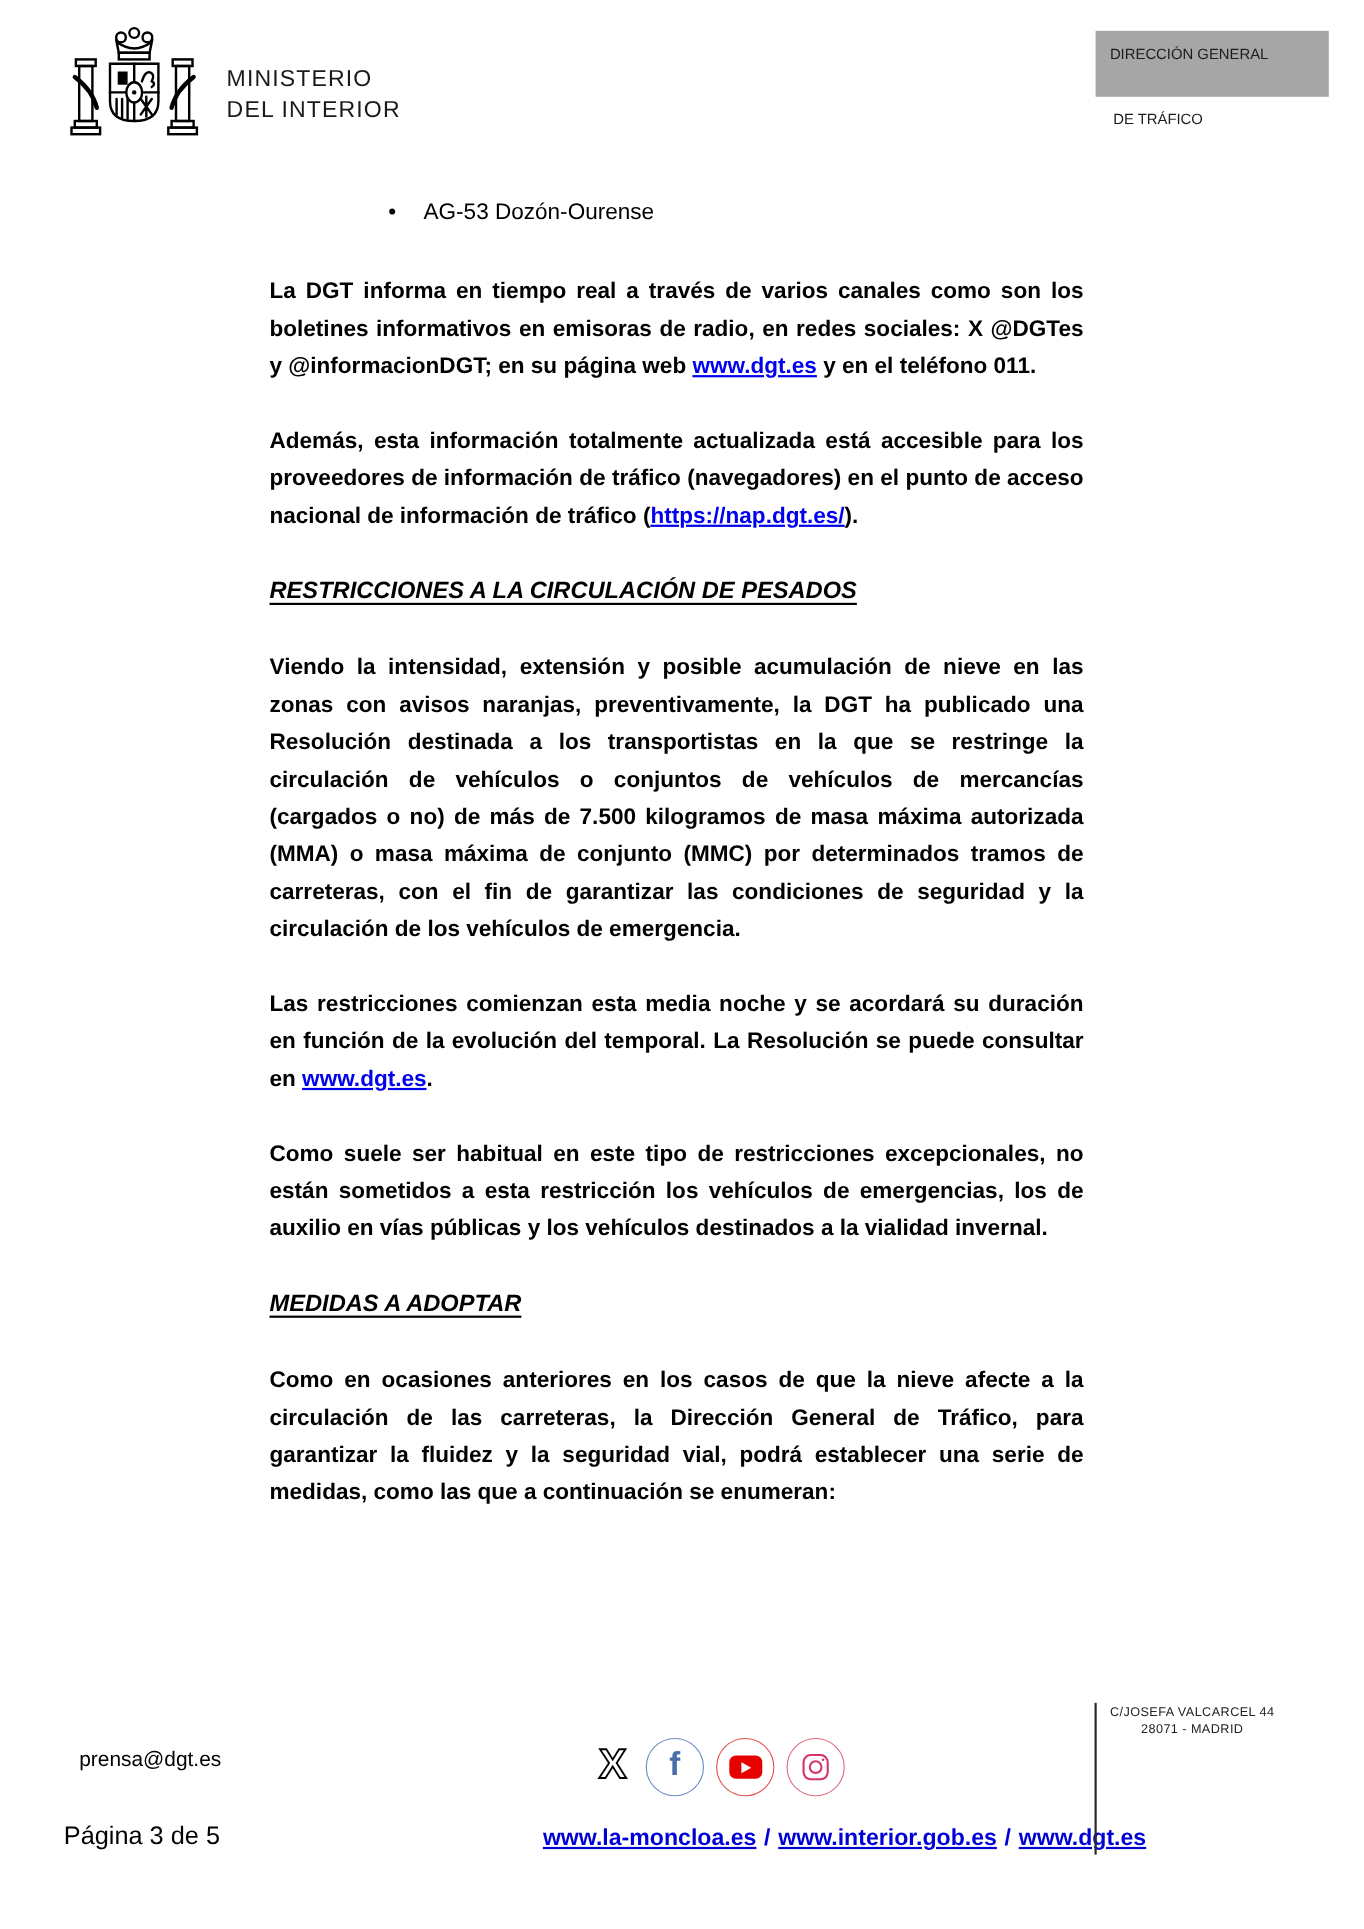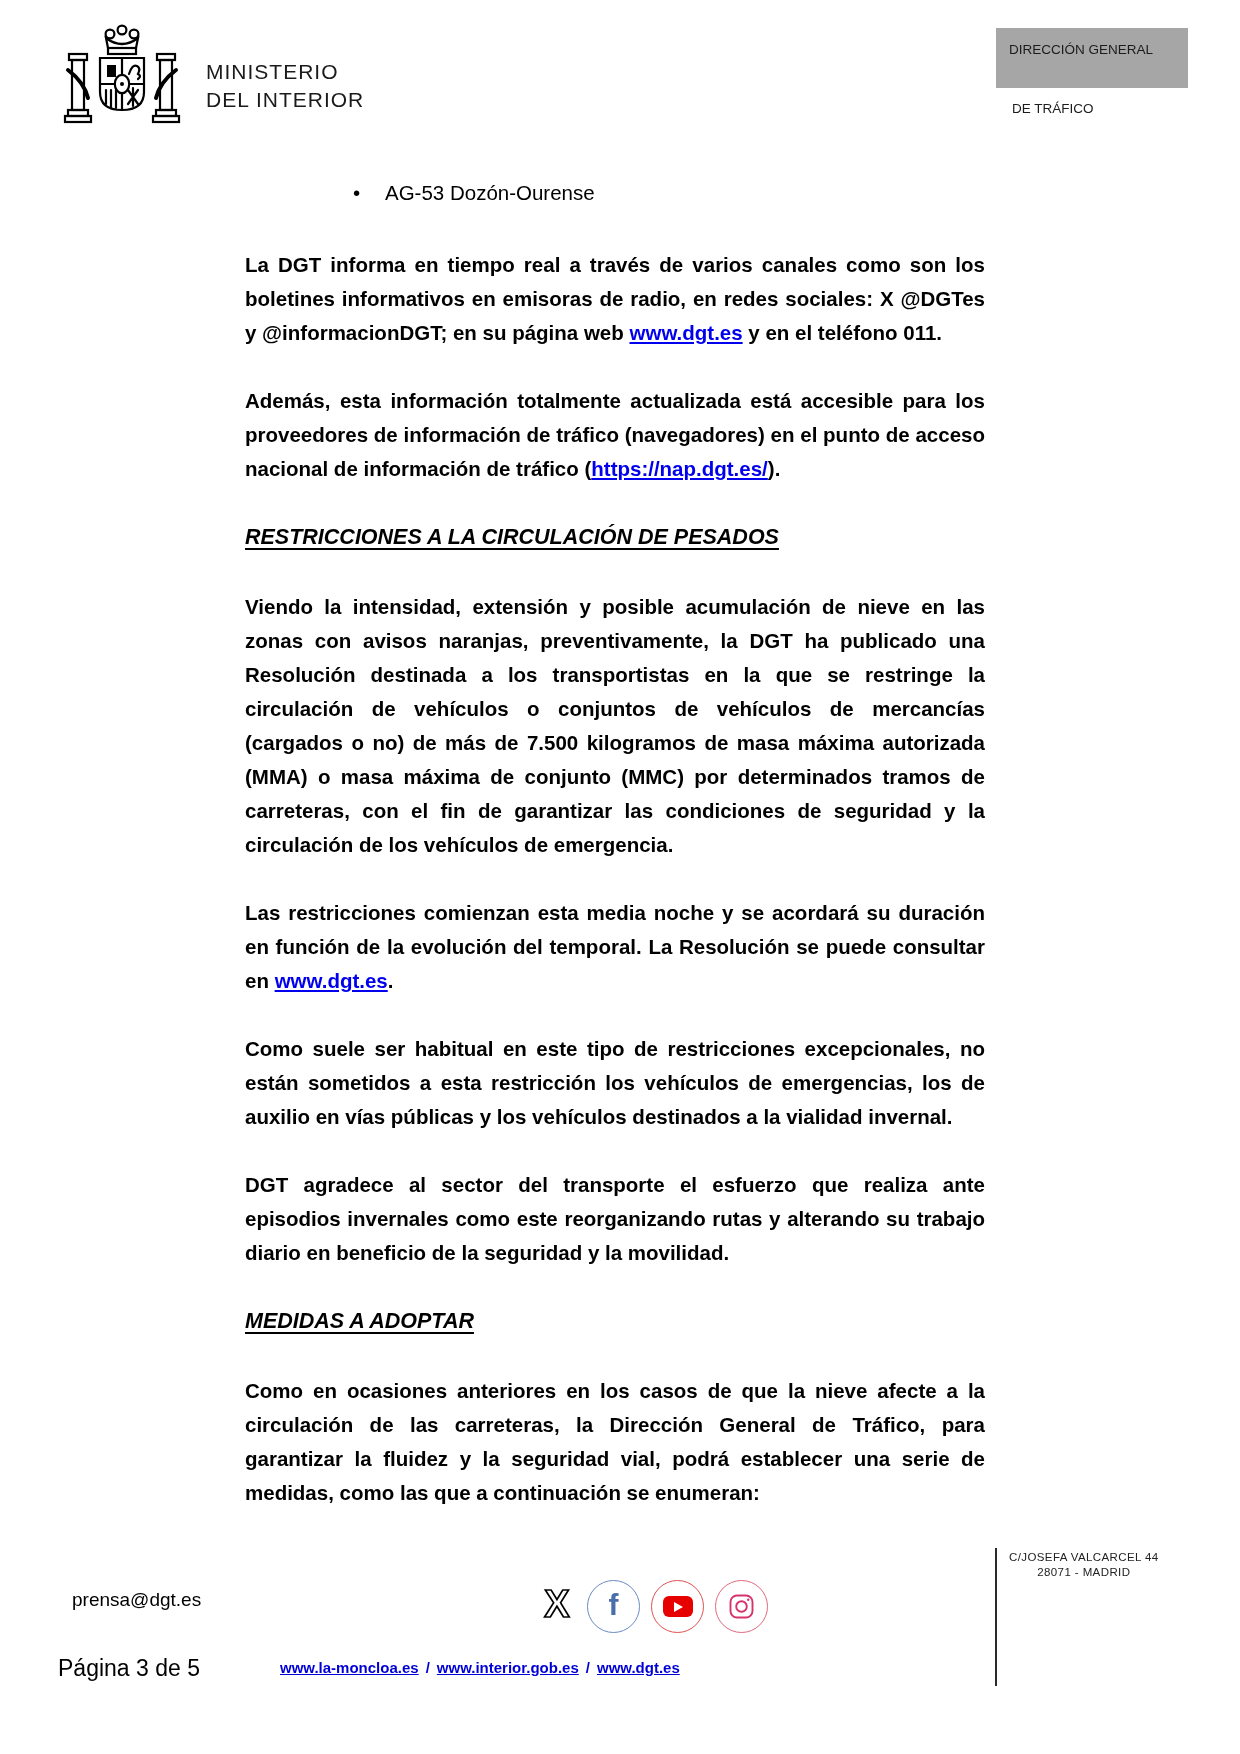"DIRECCIÓN GENERAL" .agency-box { width: 192px -> 212px }
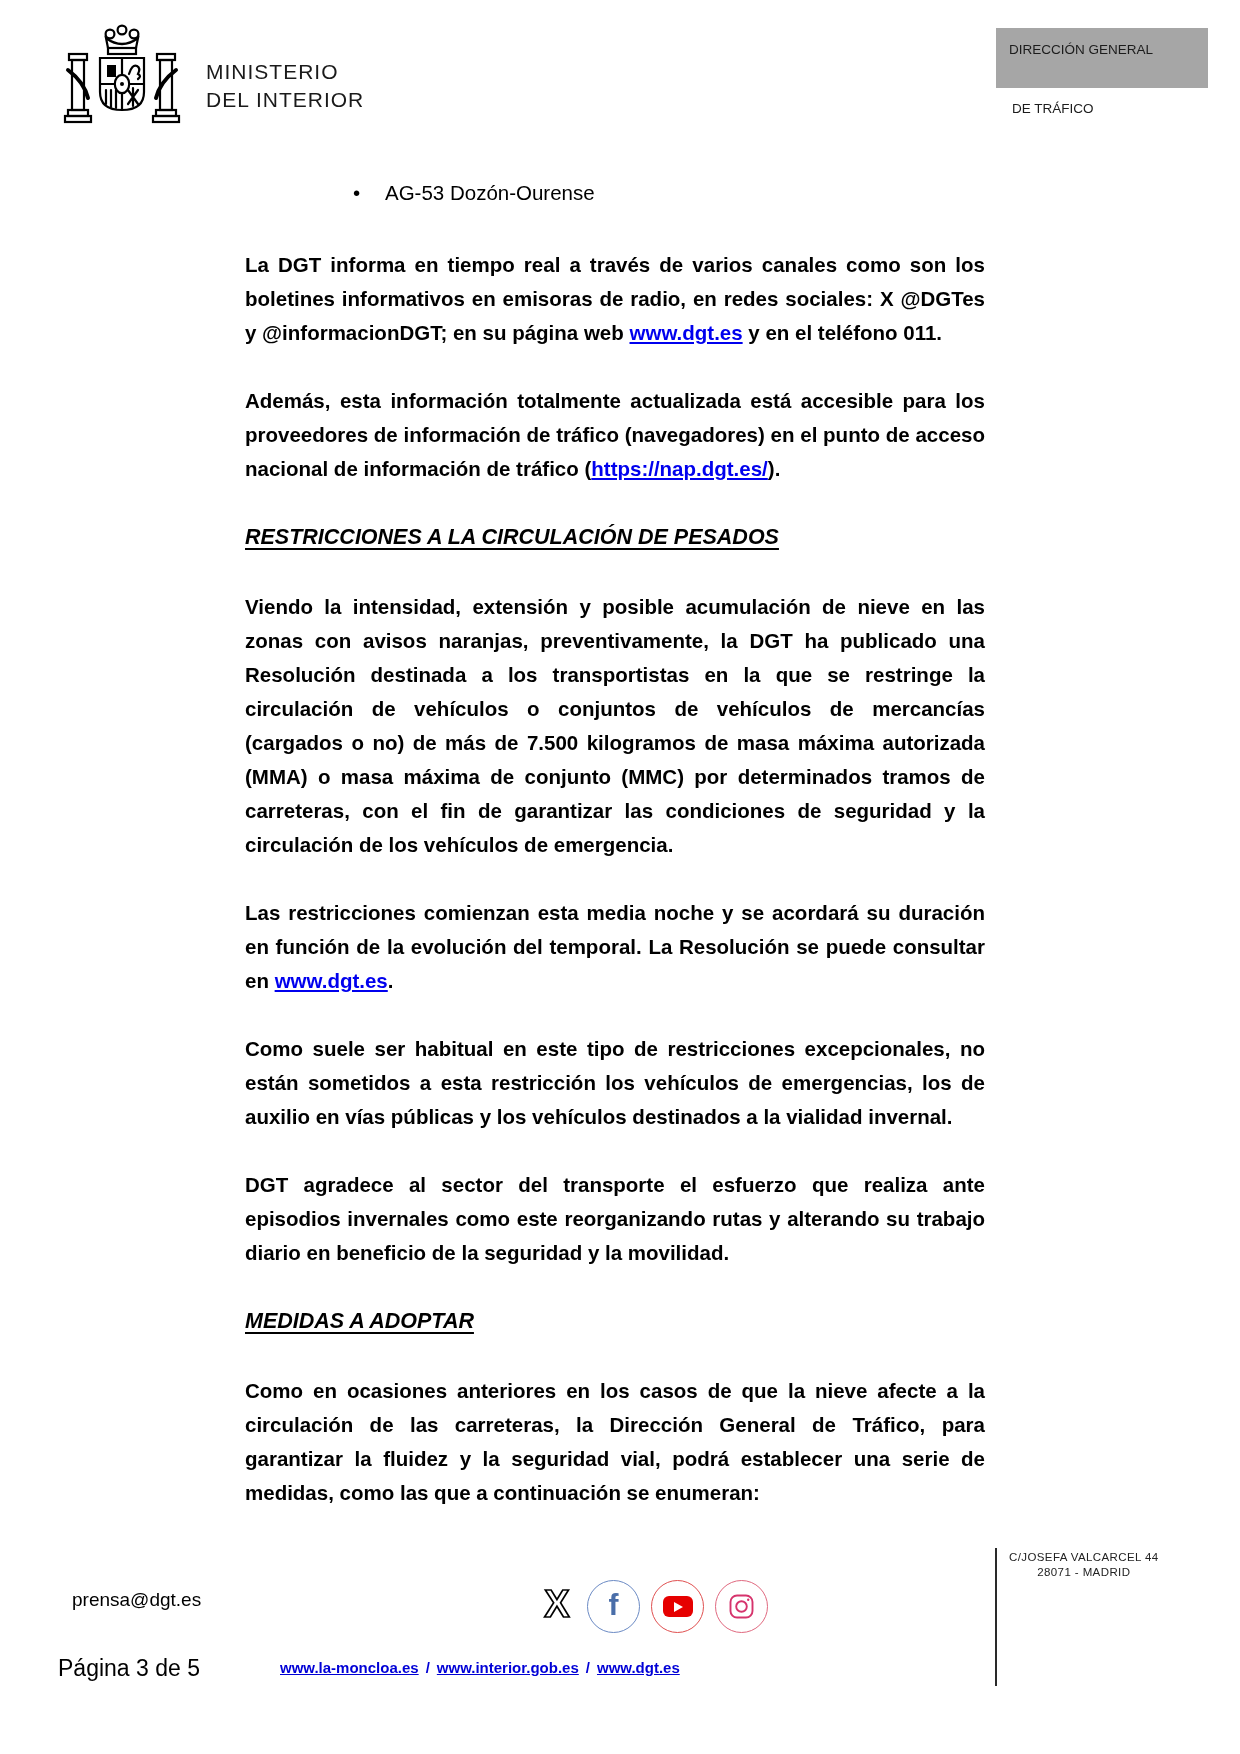"DGT agradece al sector del" div.para { html: <div><span>DGT agradece al sector del transporte el esfuerzo que realiza ante episodios invernales como este reorganizando rutas y alterando su trabajo diario en beneficio de la seguridad y la movilidad.</span></div> -> none }
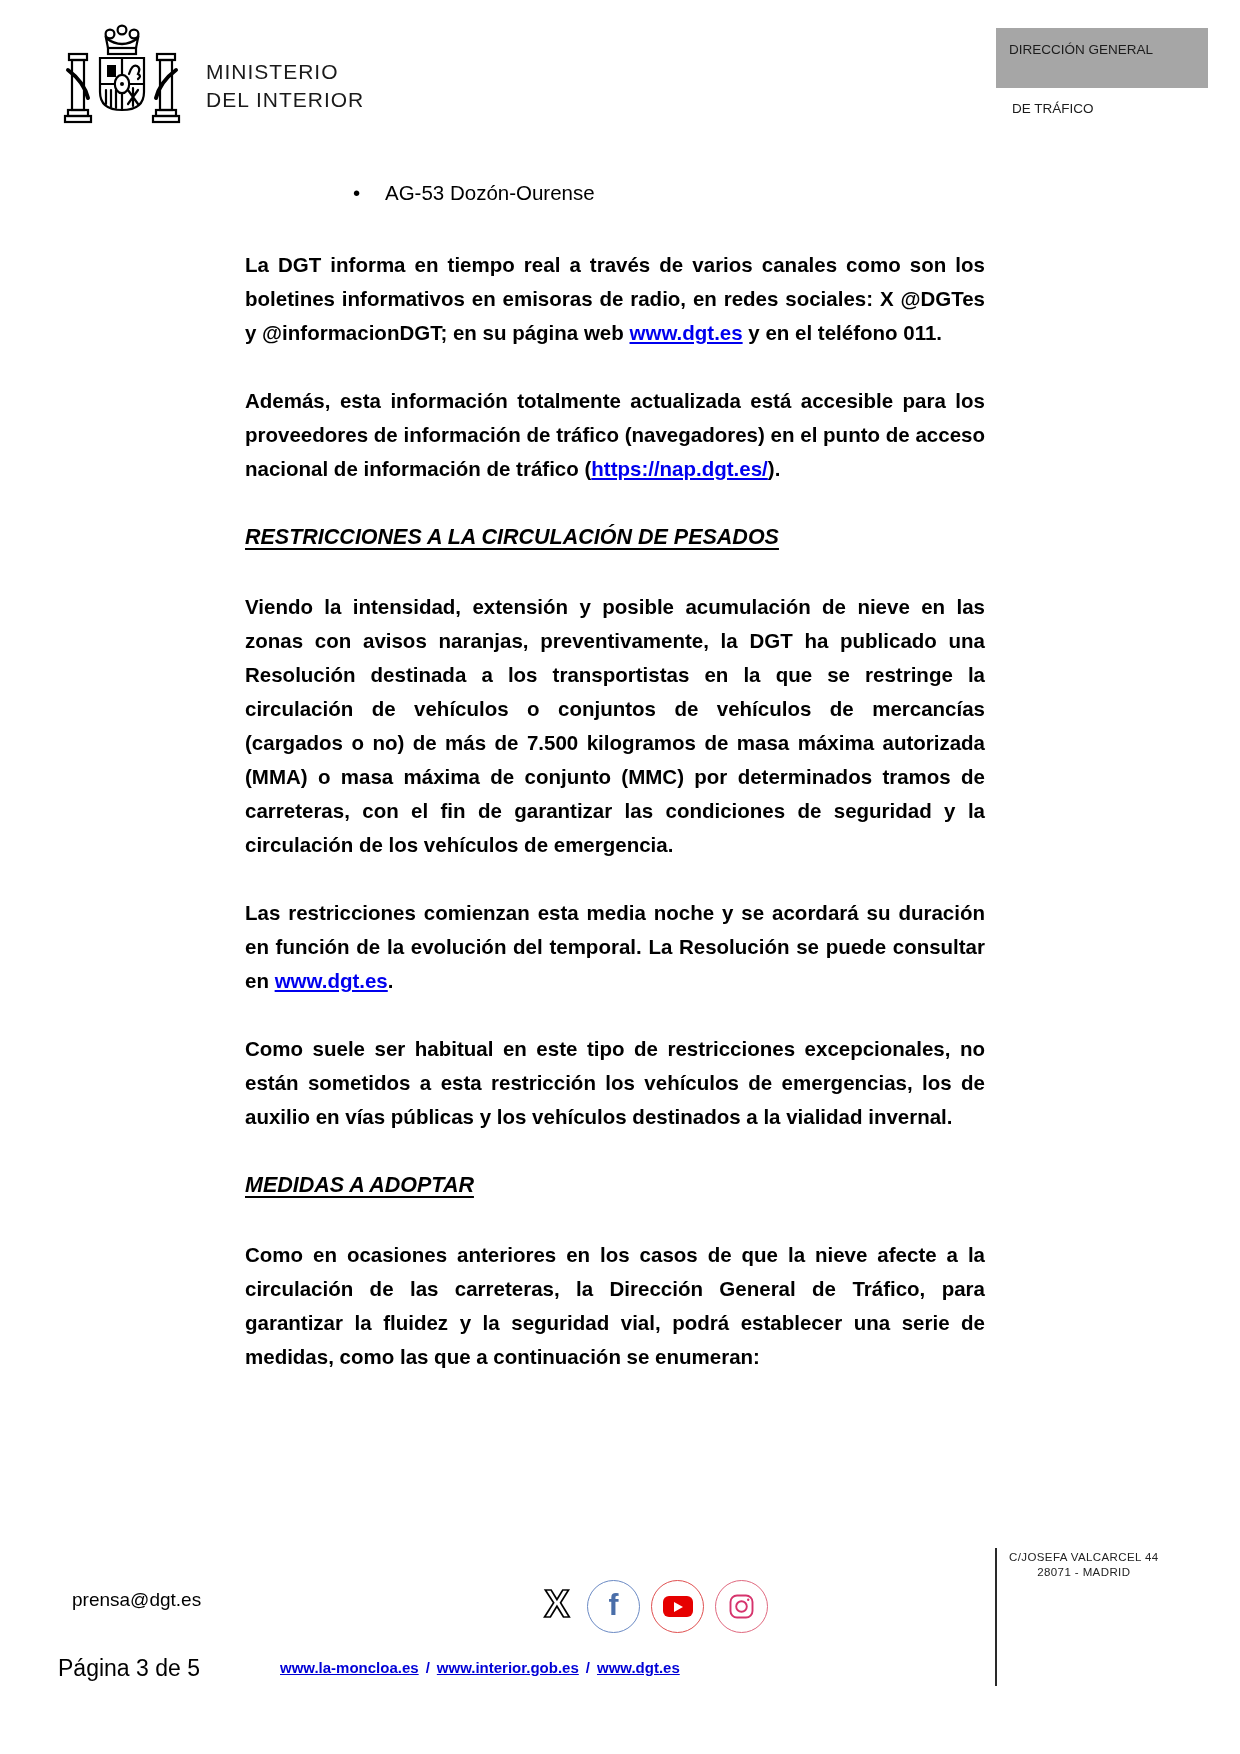"www.la-moncloa.es / www.interior.gob.es" .footer-links { font-size: 15px -> 21px; text-align: left -> right }
